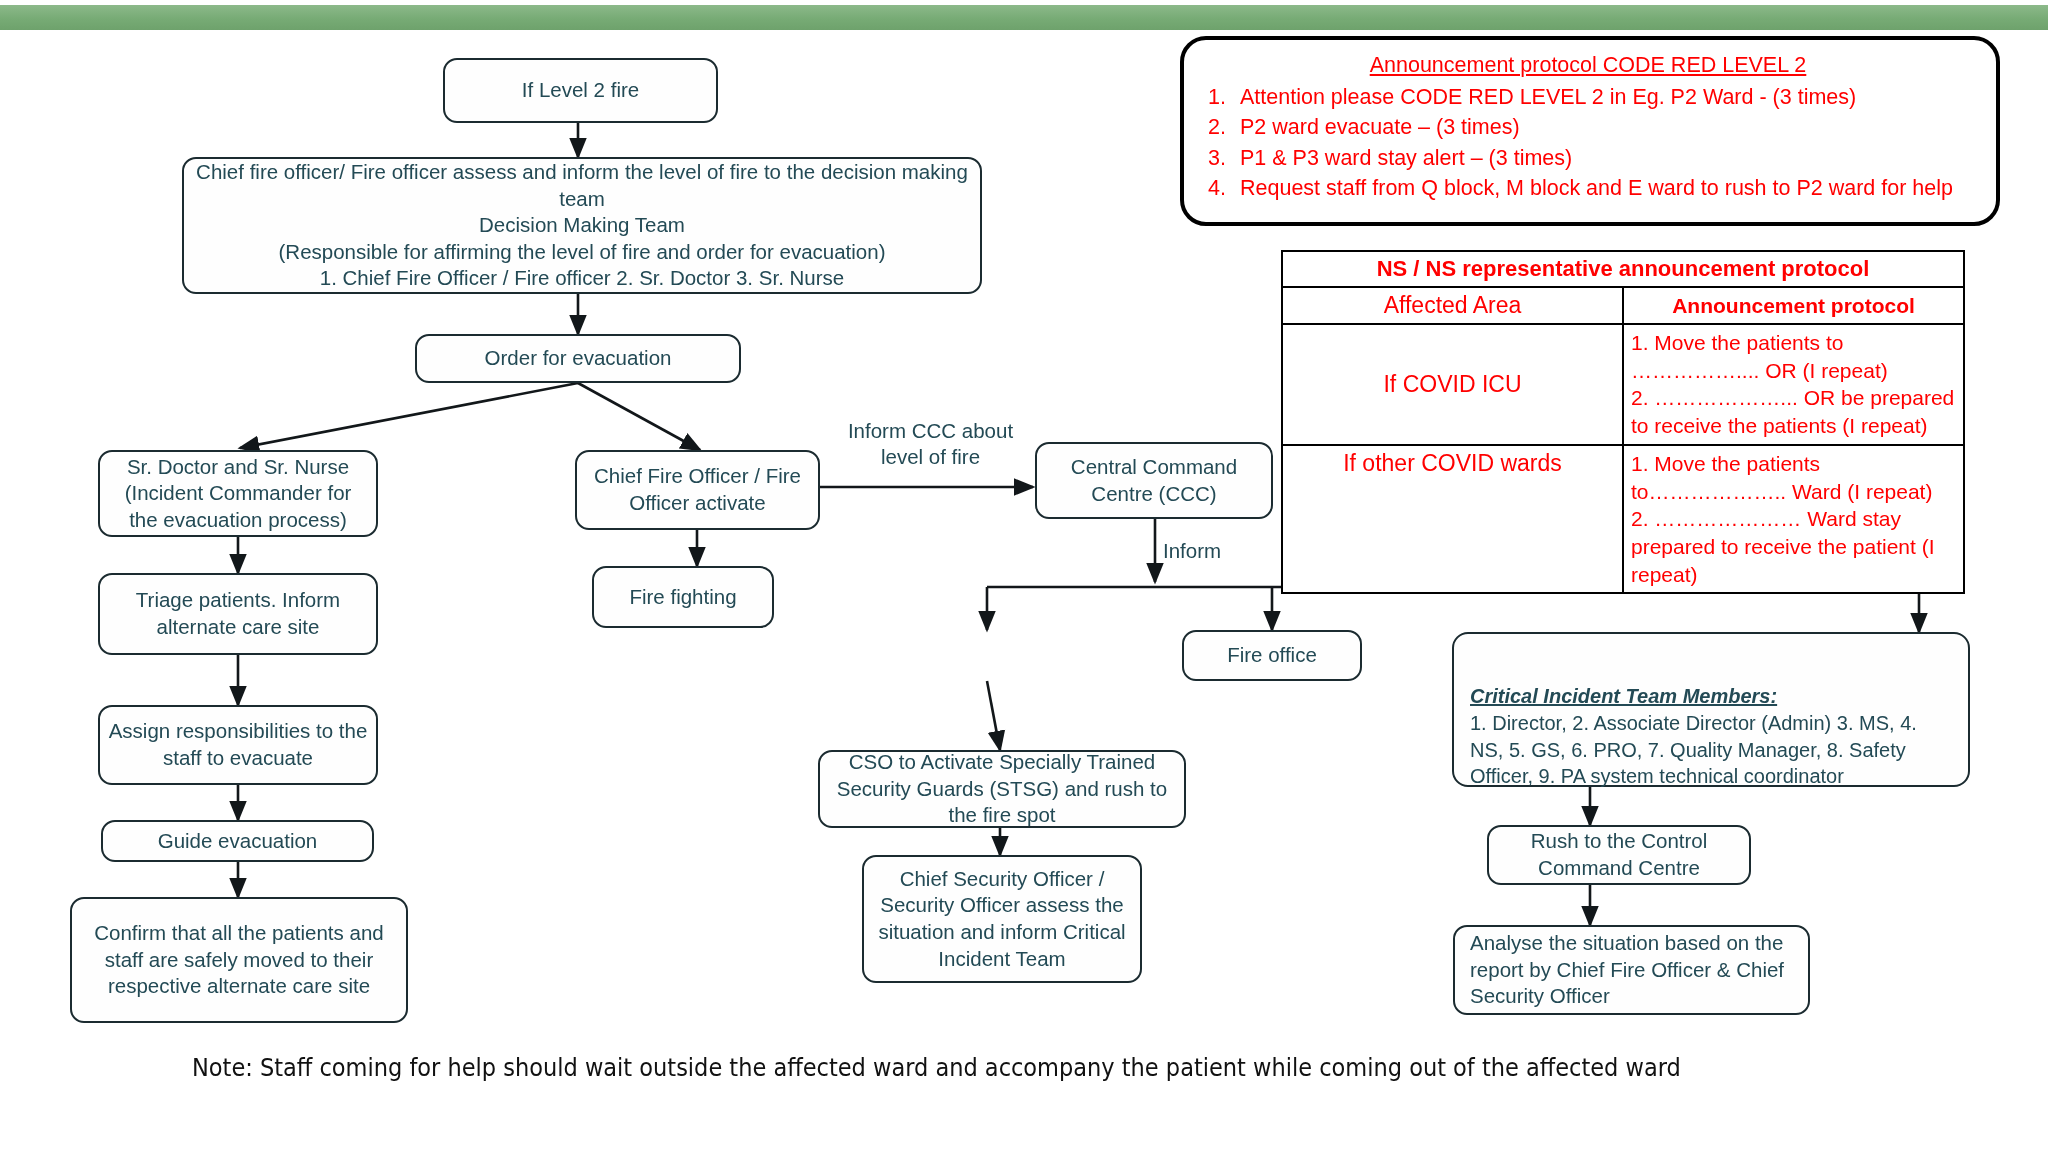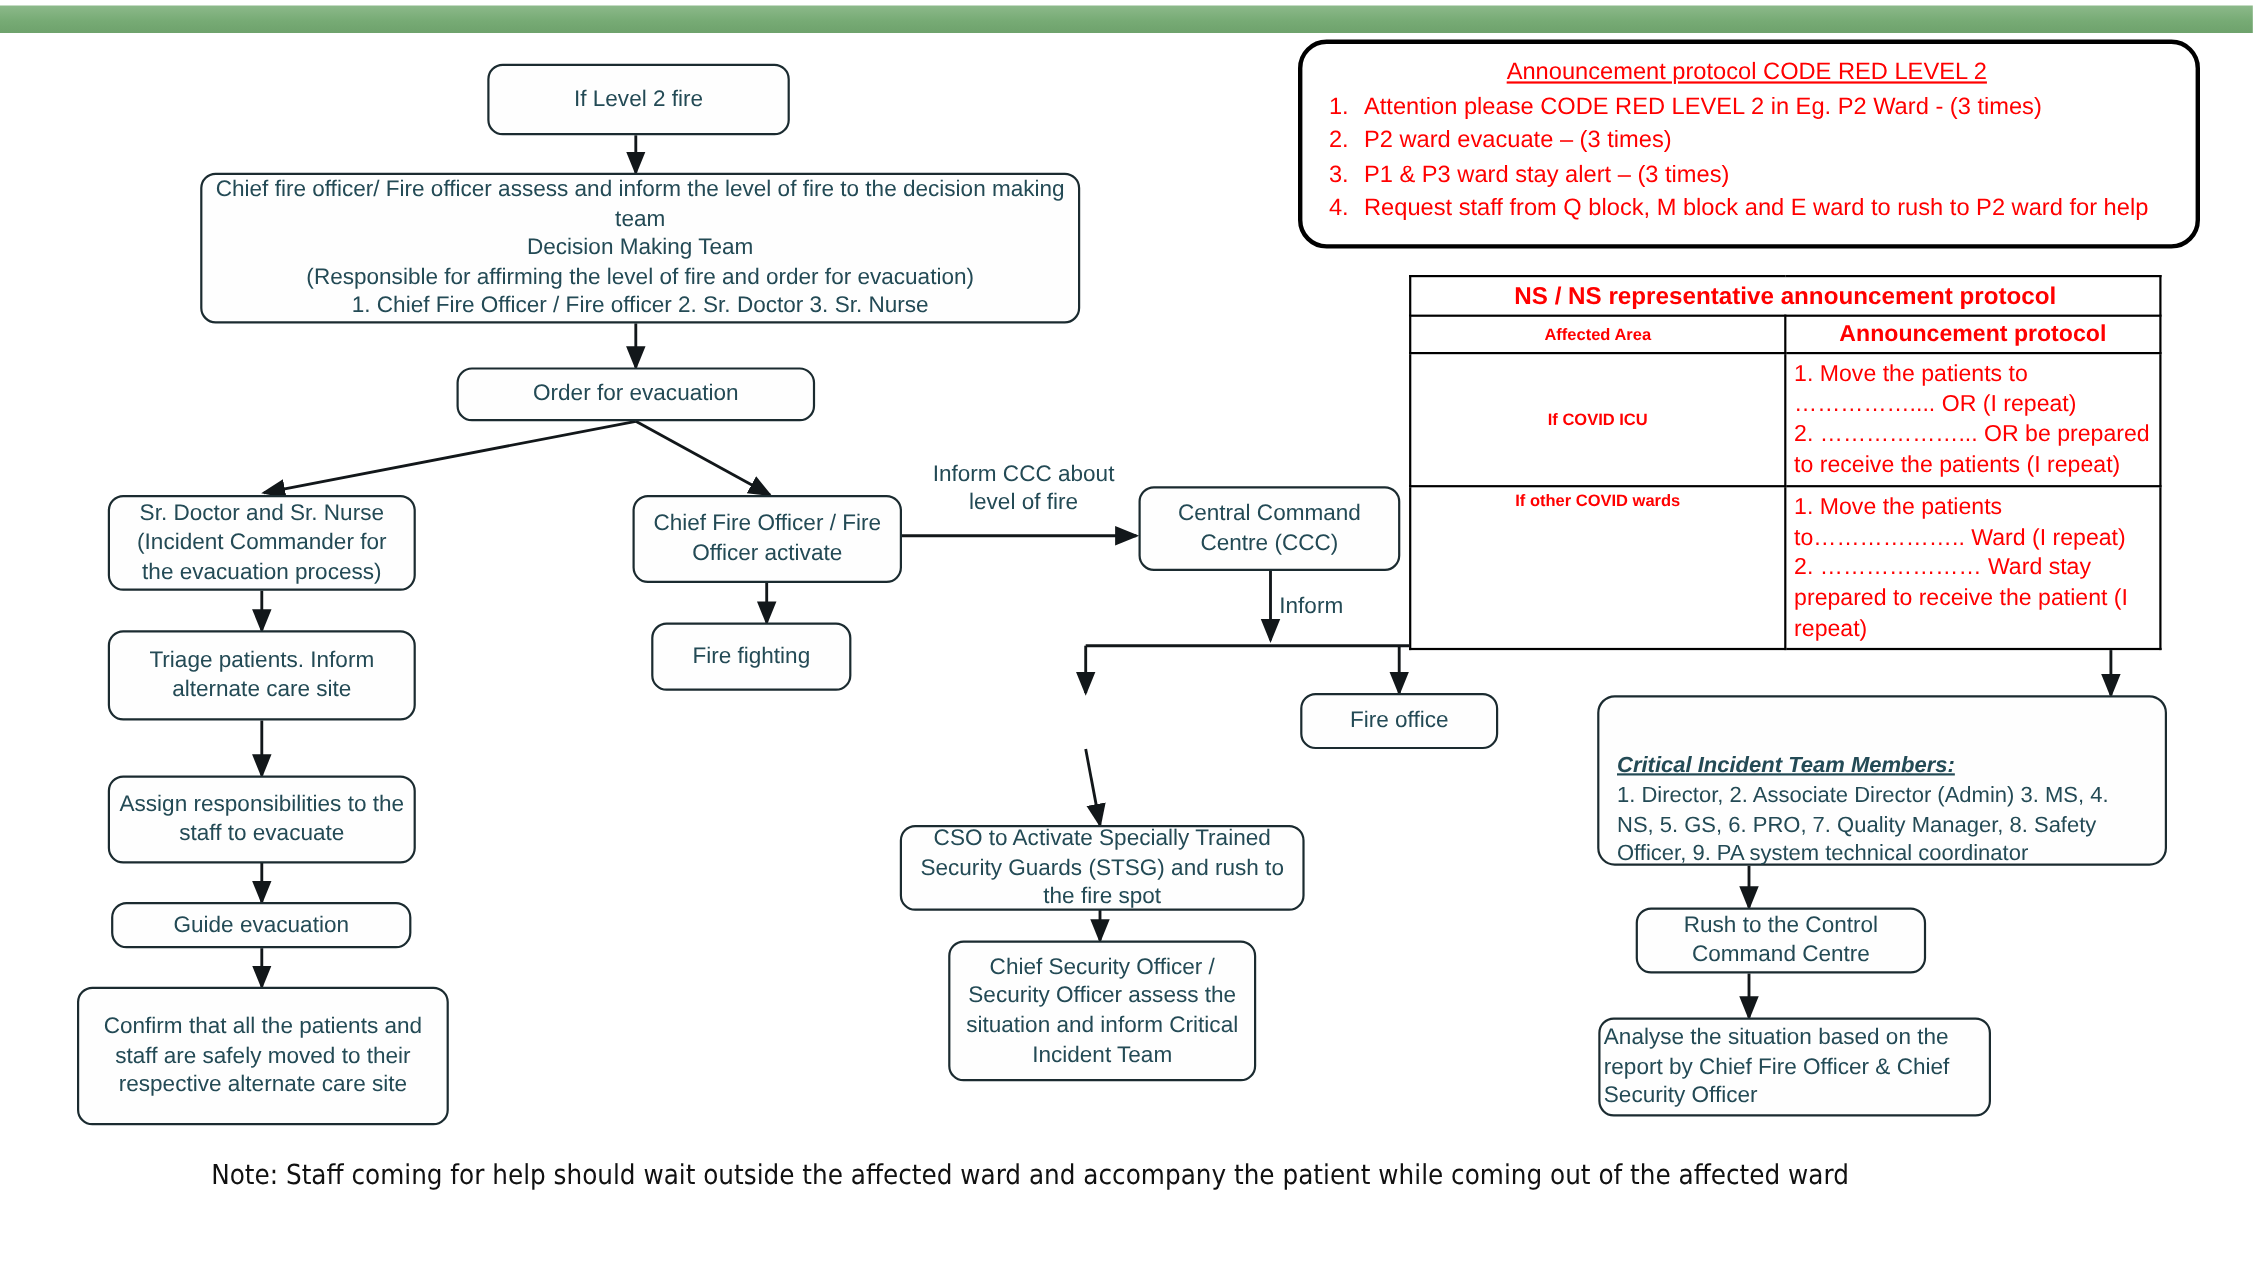"Affected Area" .ptable .area { font-size: 15px -> 23px; font-weight: bold -> normal }
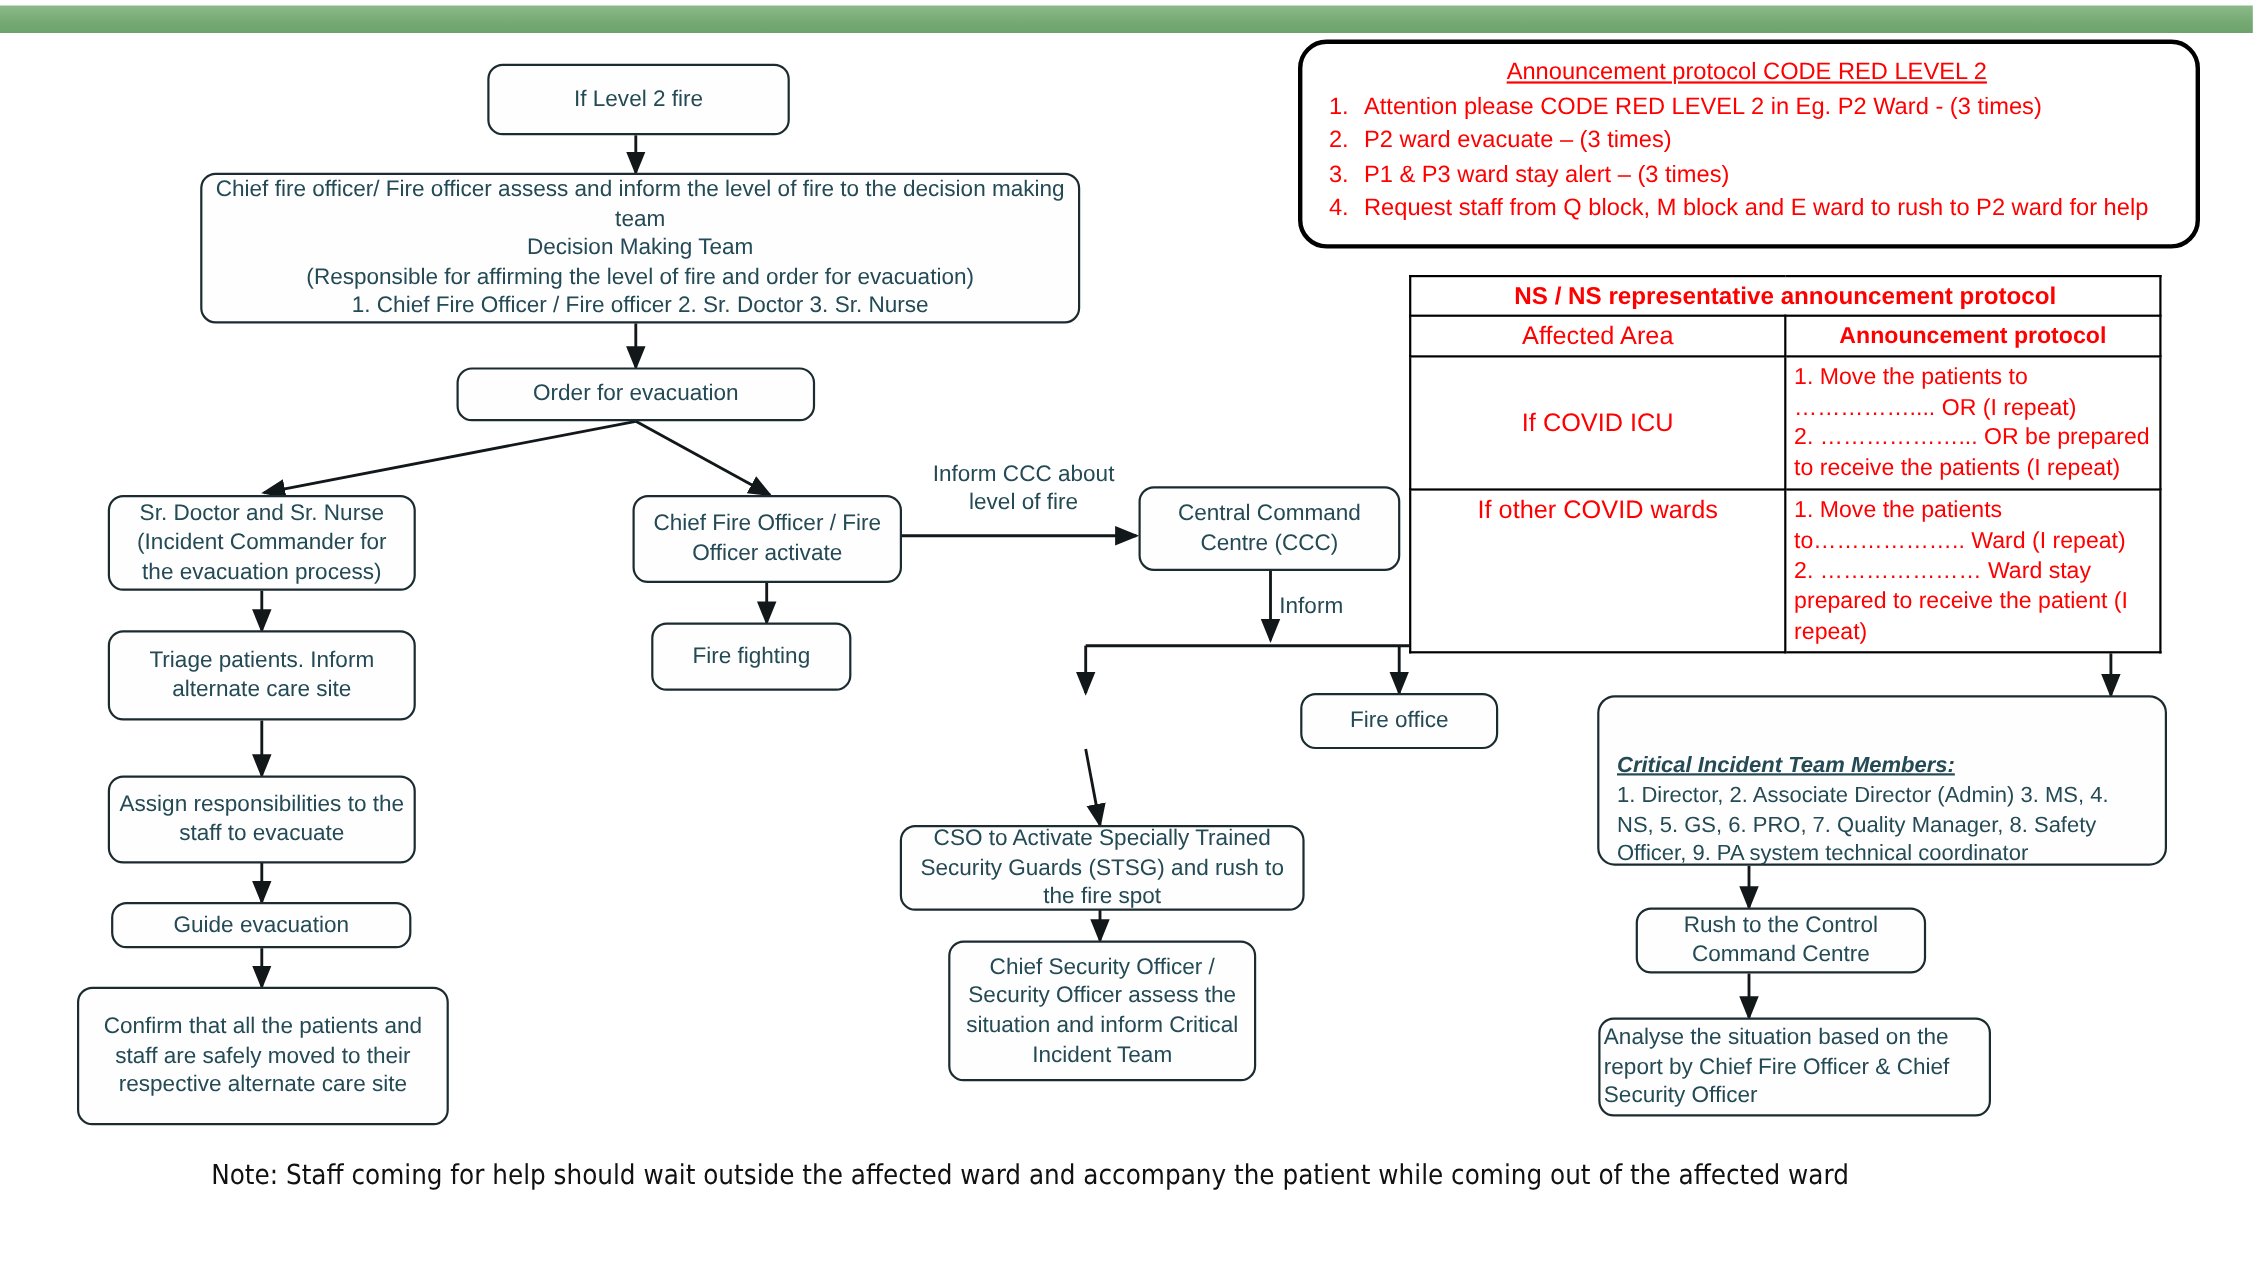"Analyse the situation based on" div.box { padding-left: 3px -> 15px }
